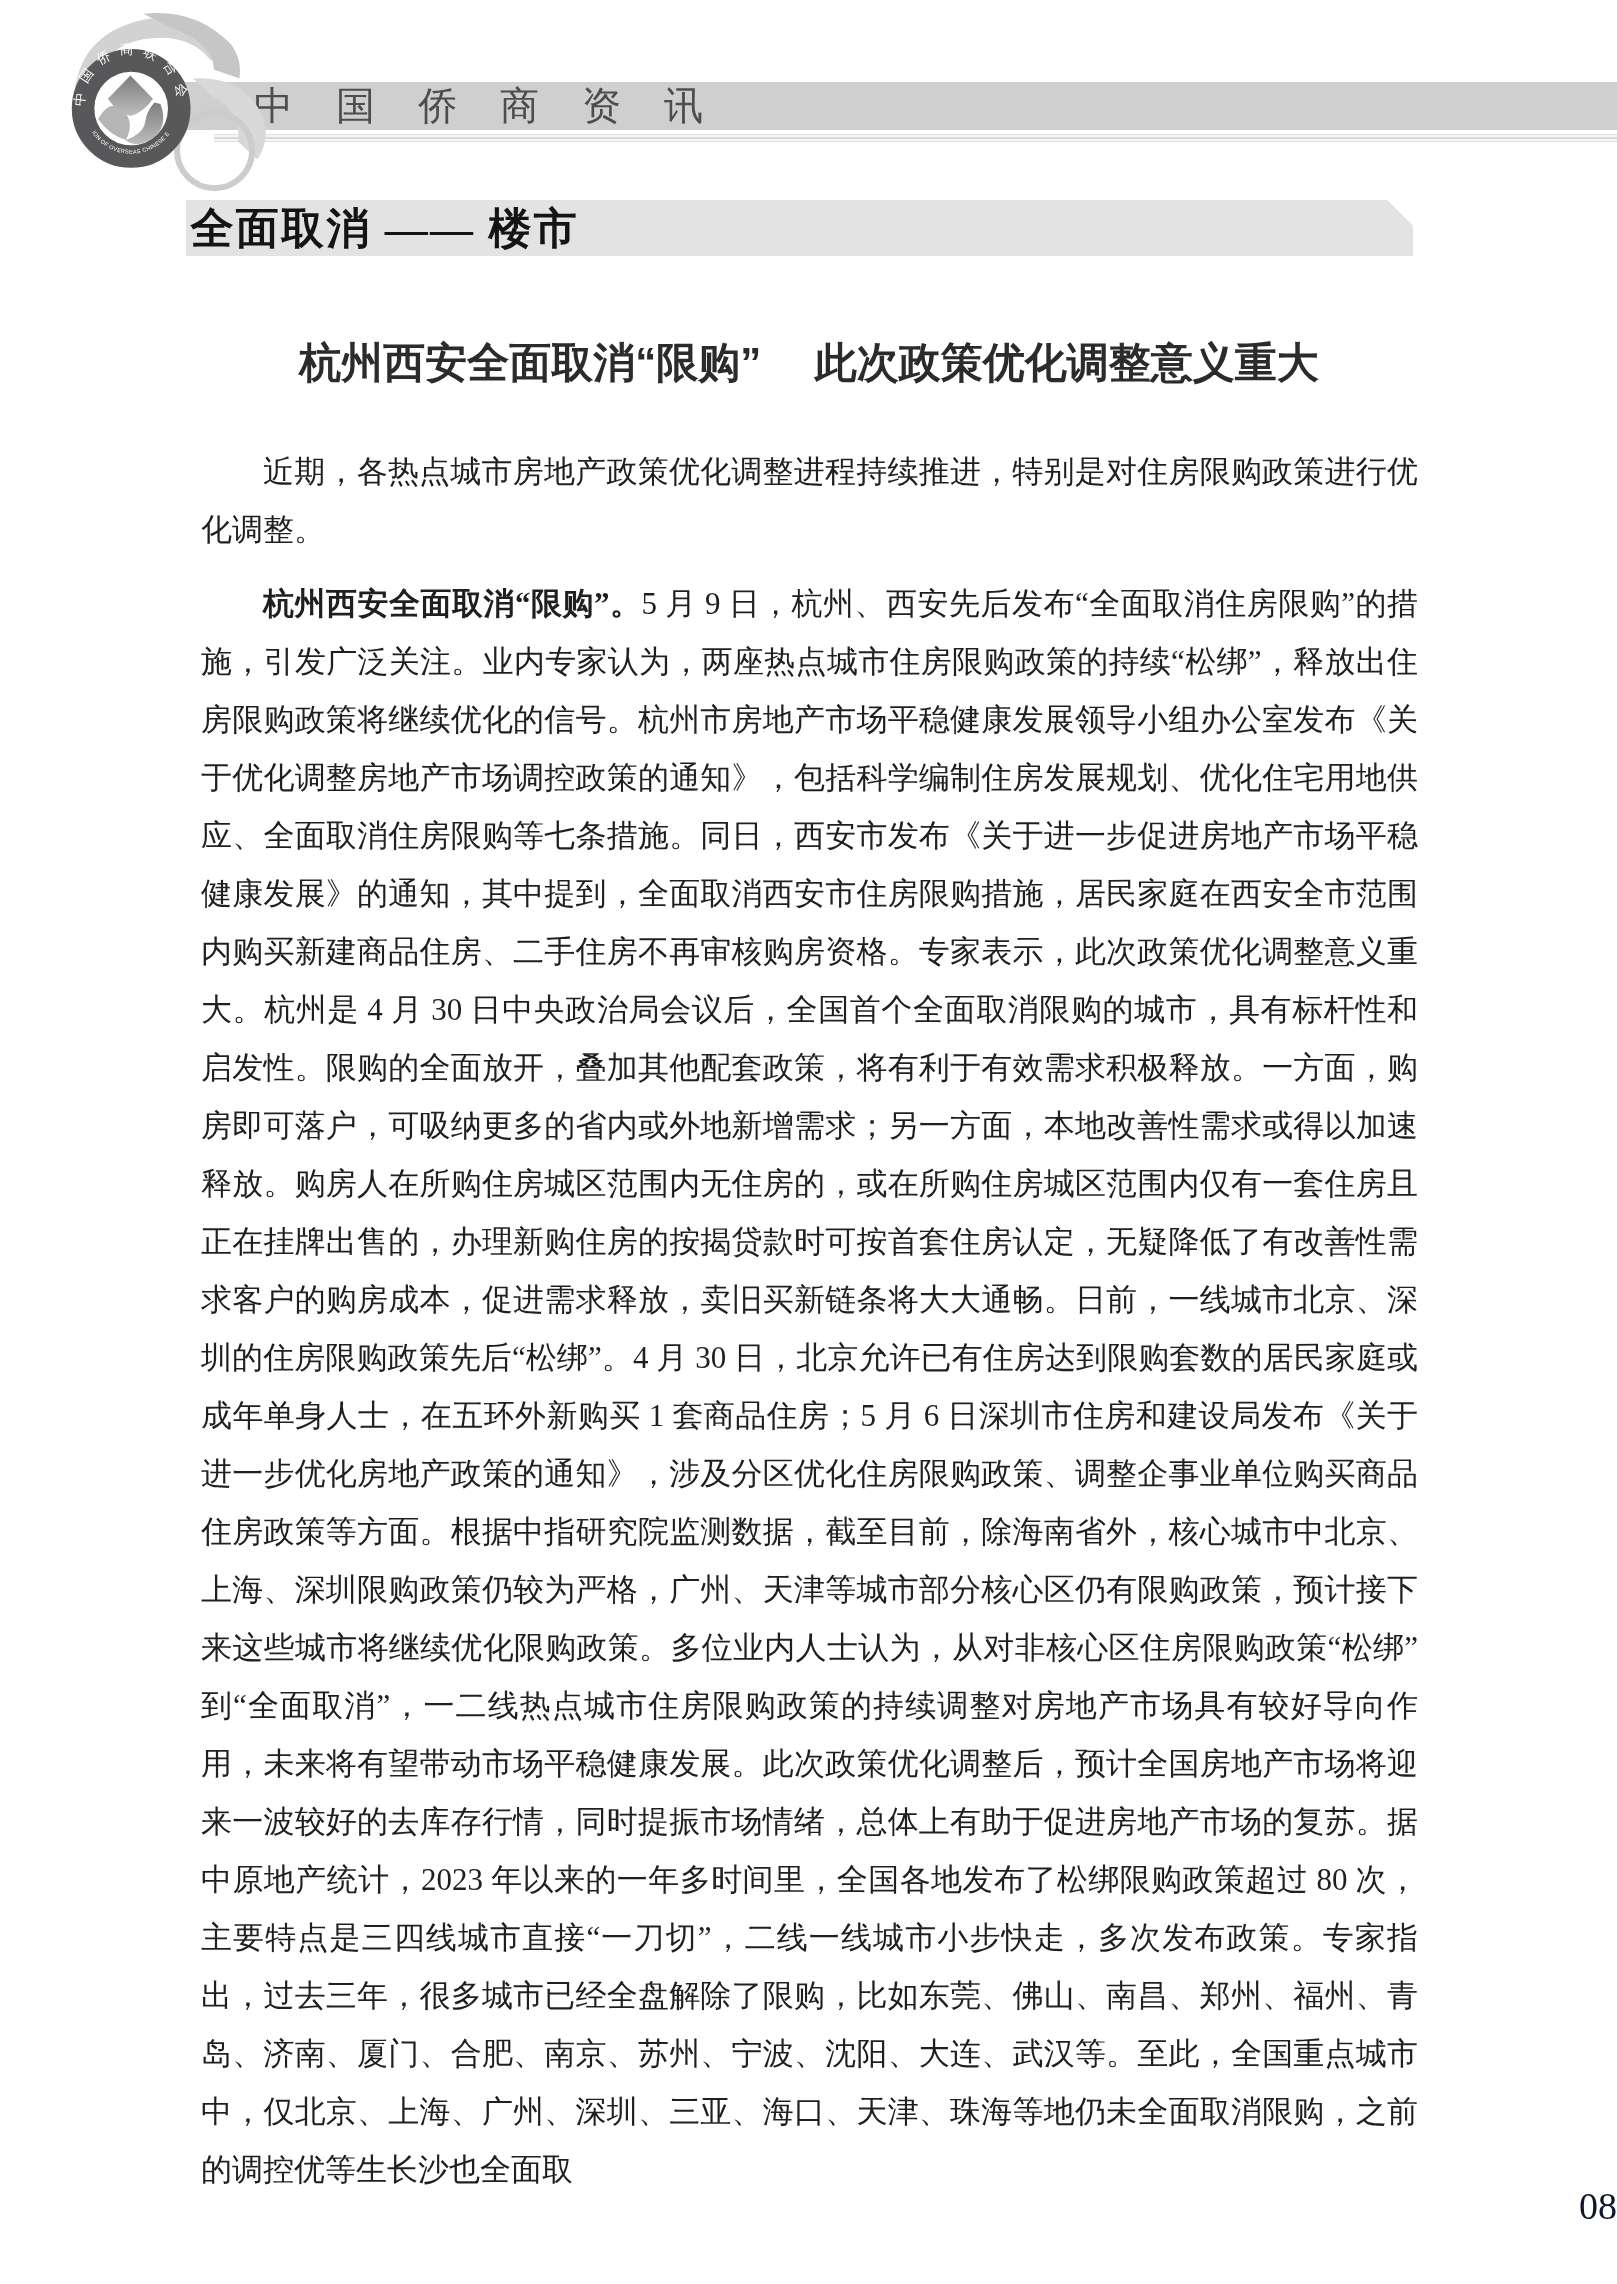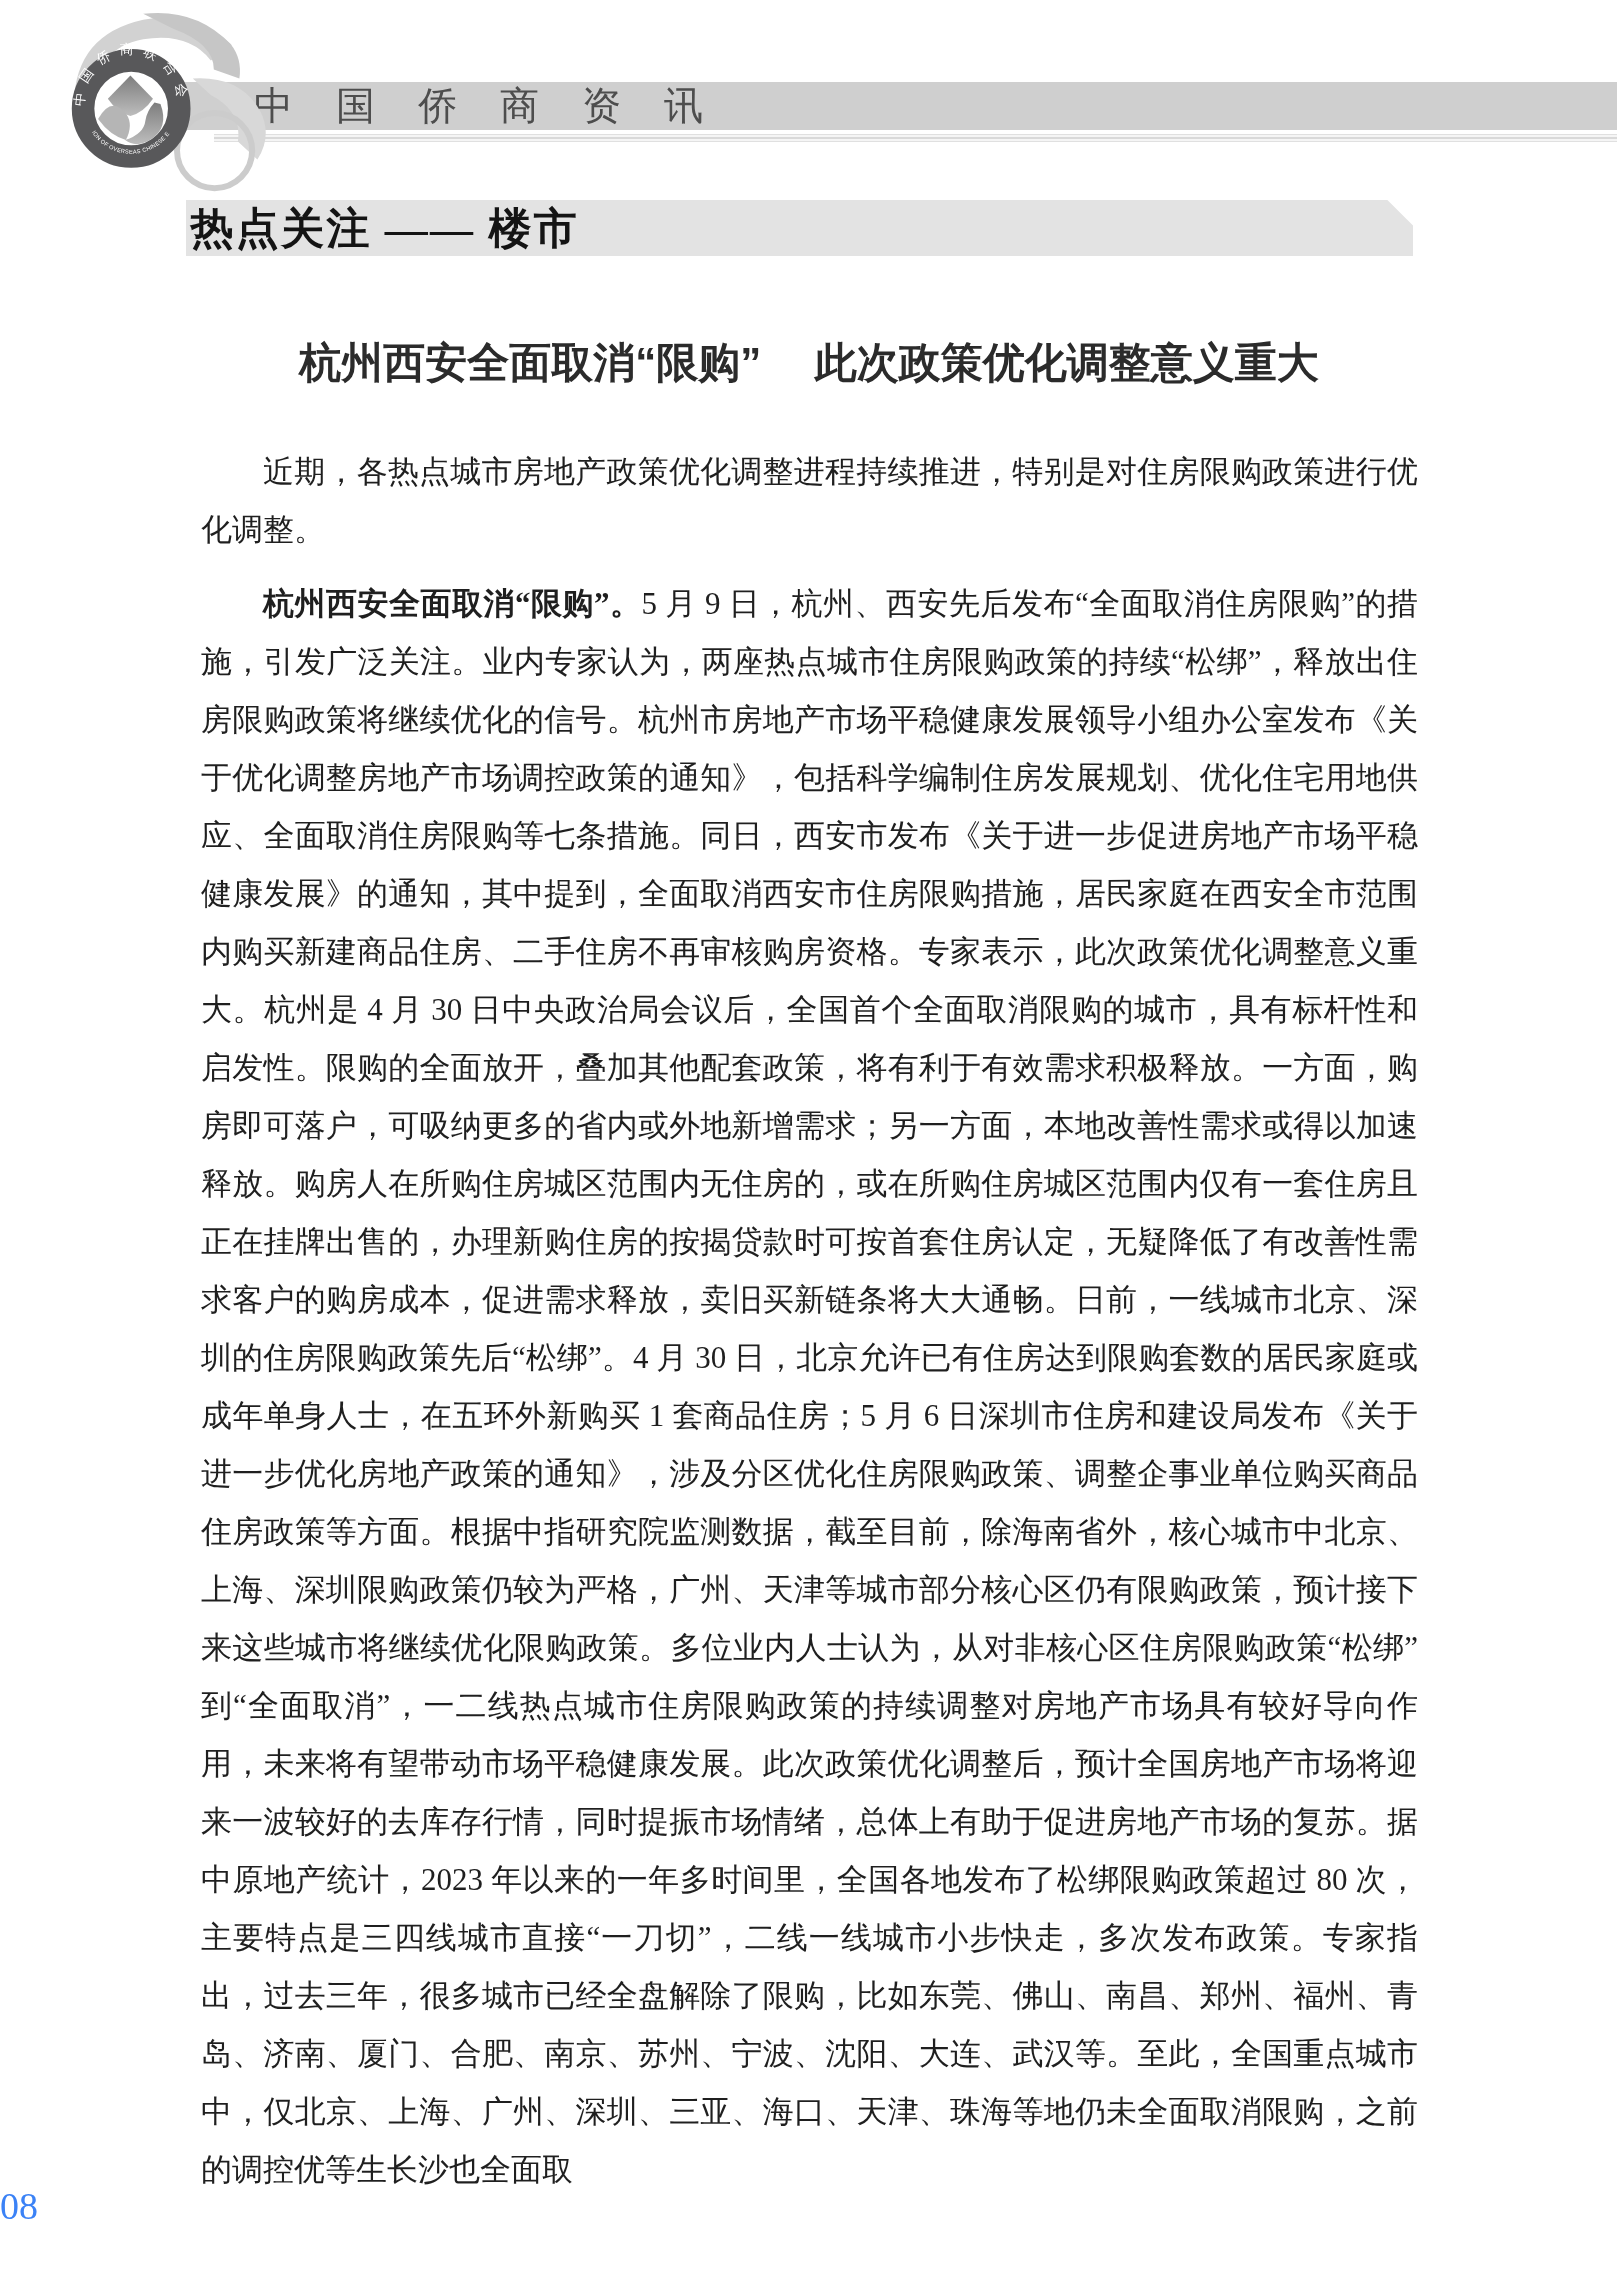"热点关注 —— 楼市" div.section-banner-label { text: 热点关注 -> 全面取消 }
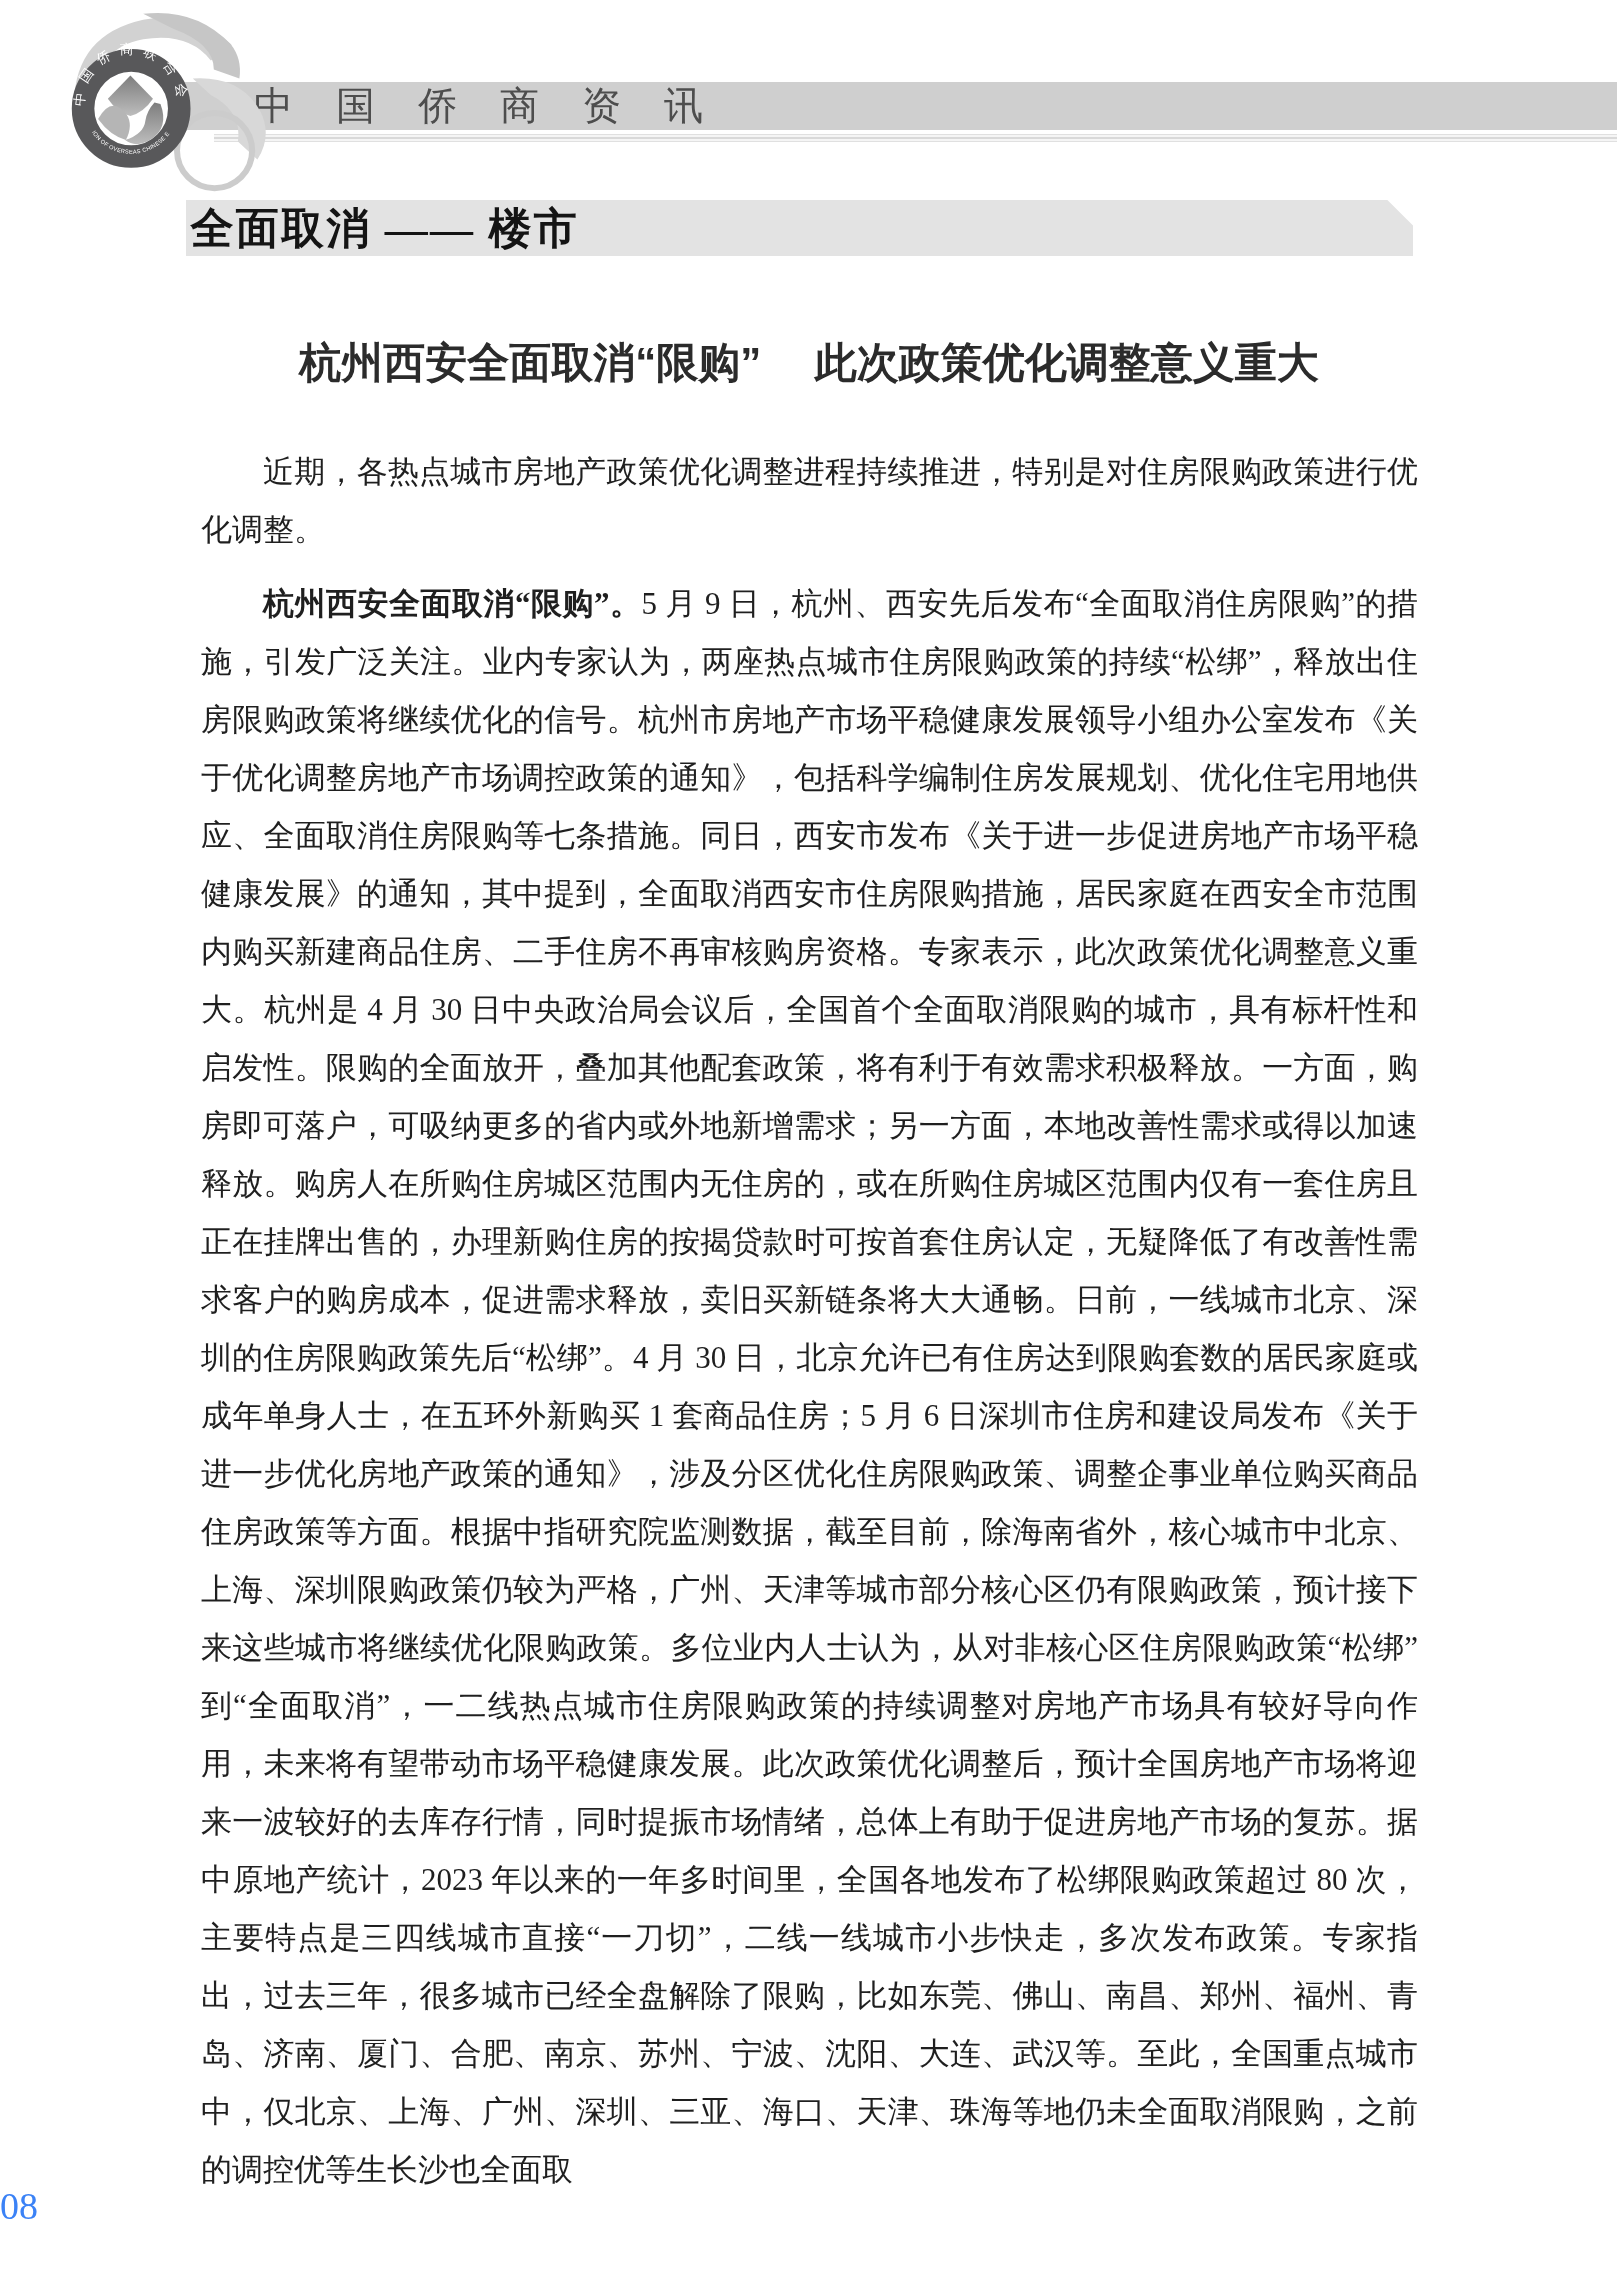"08" .page-number { color: #3b82f6 -> #0f172a; text-align: left -> right }
